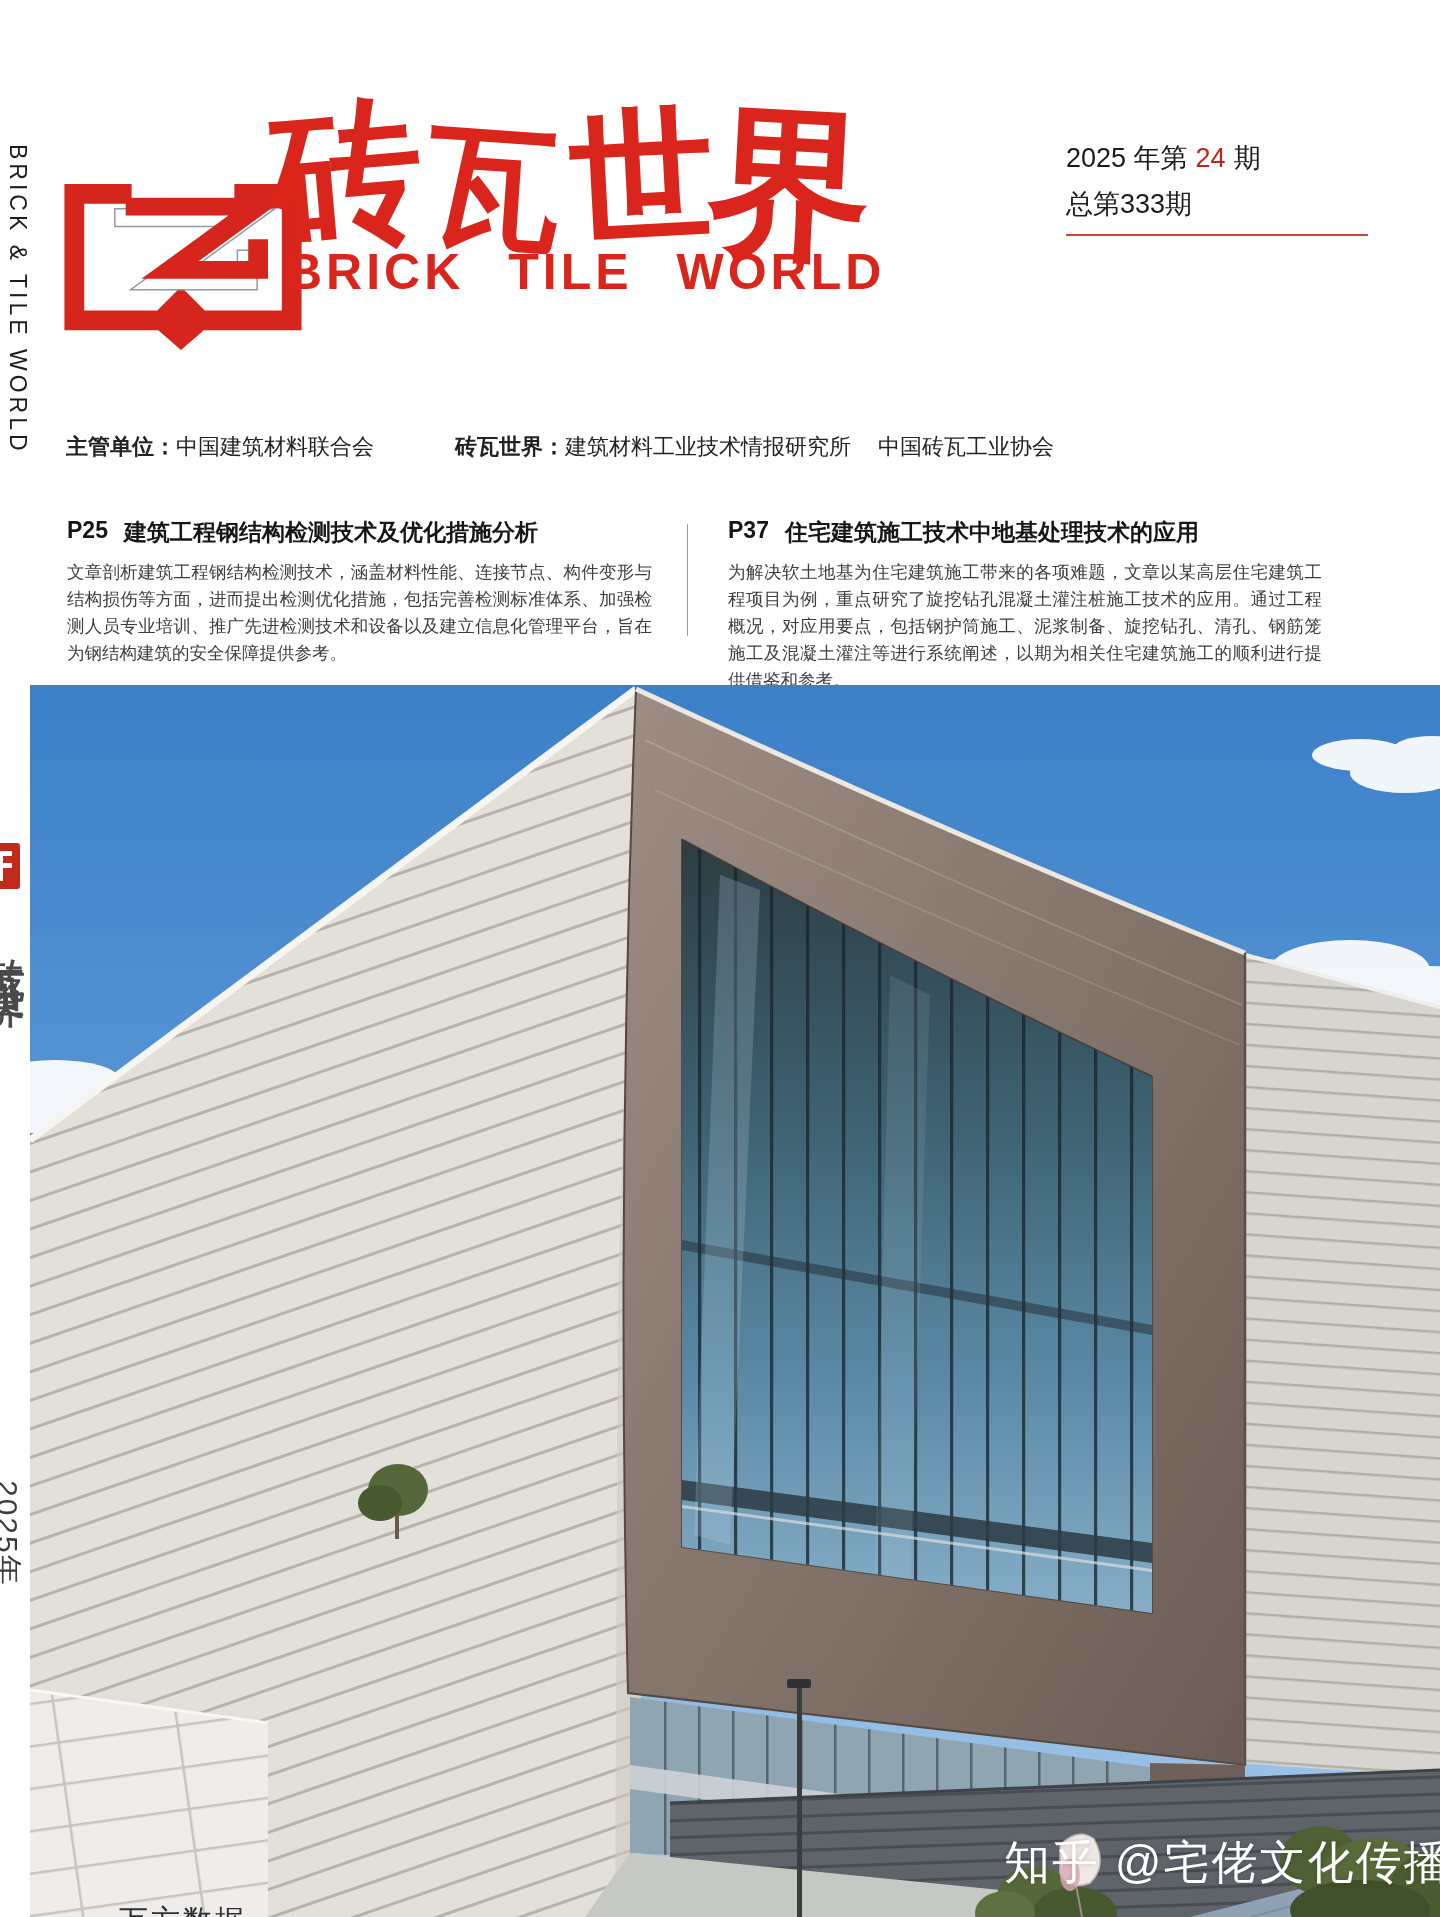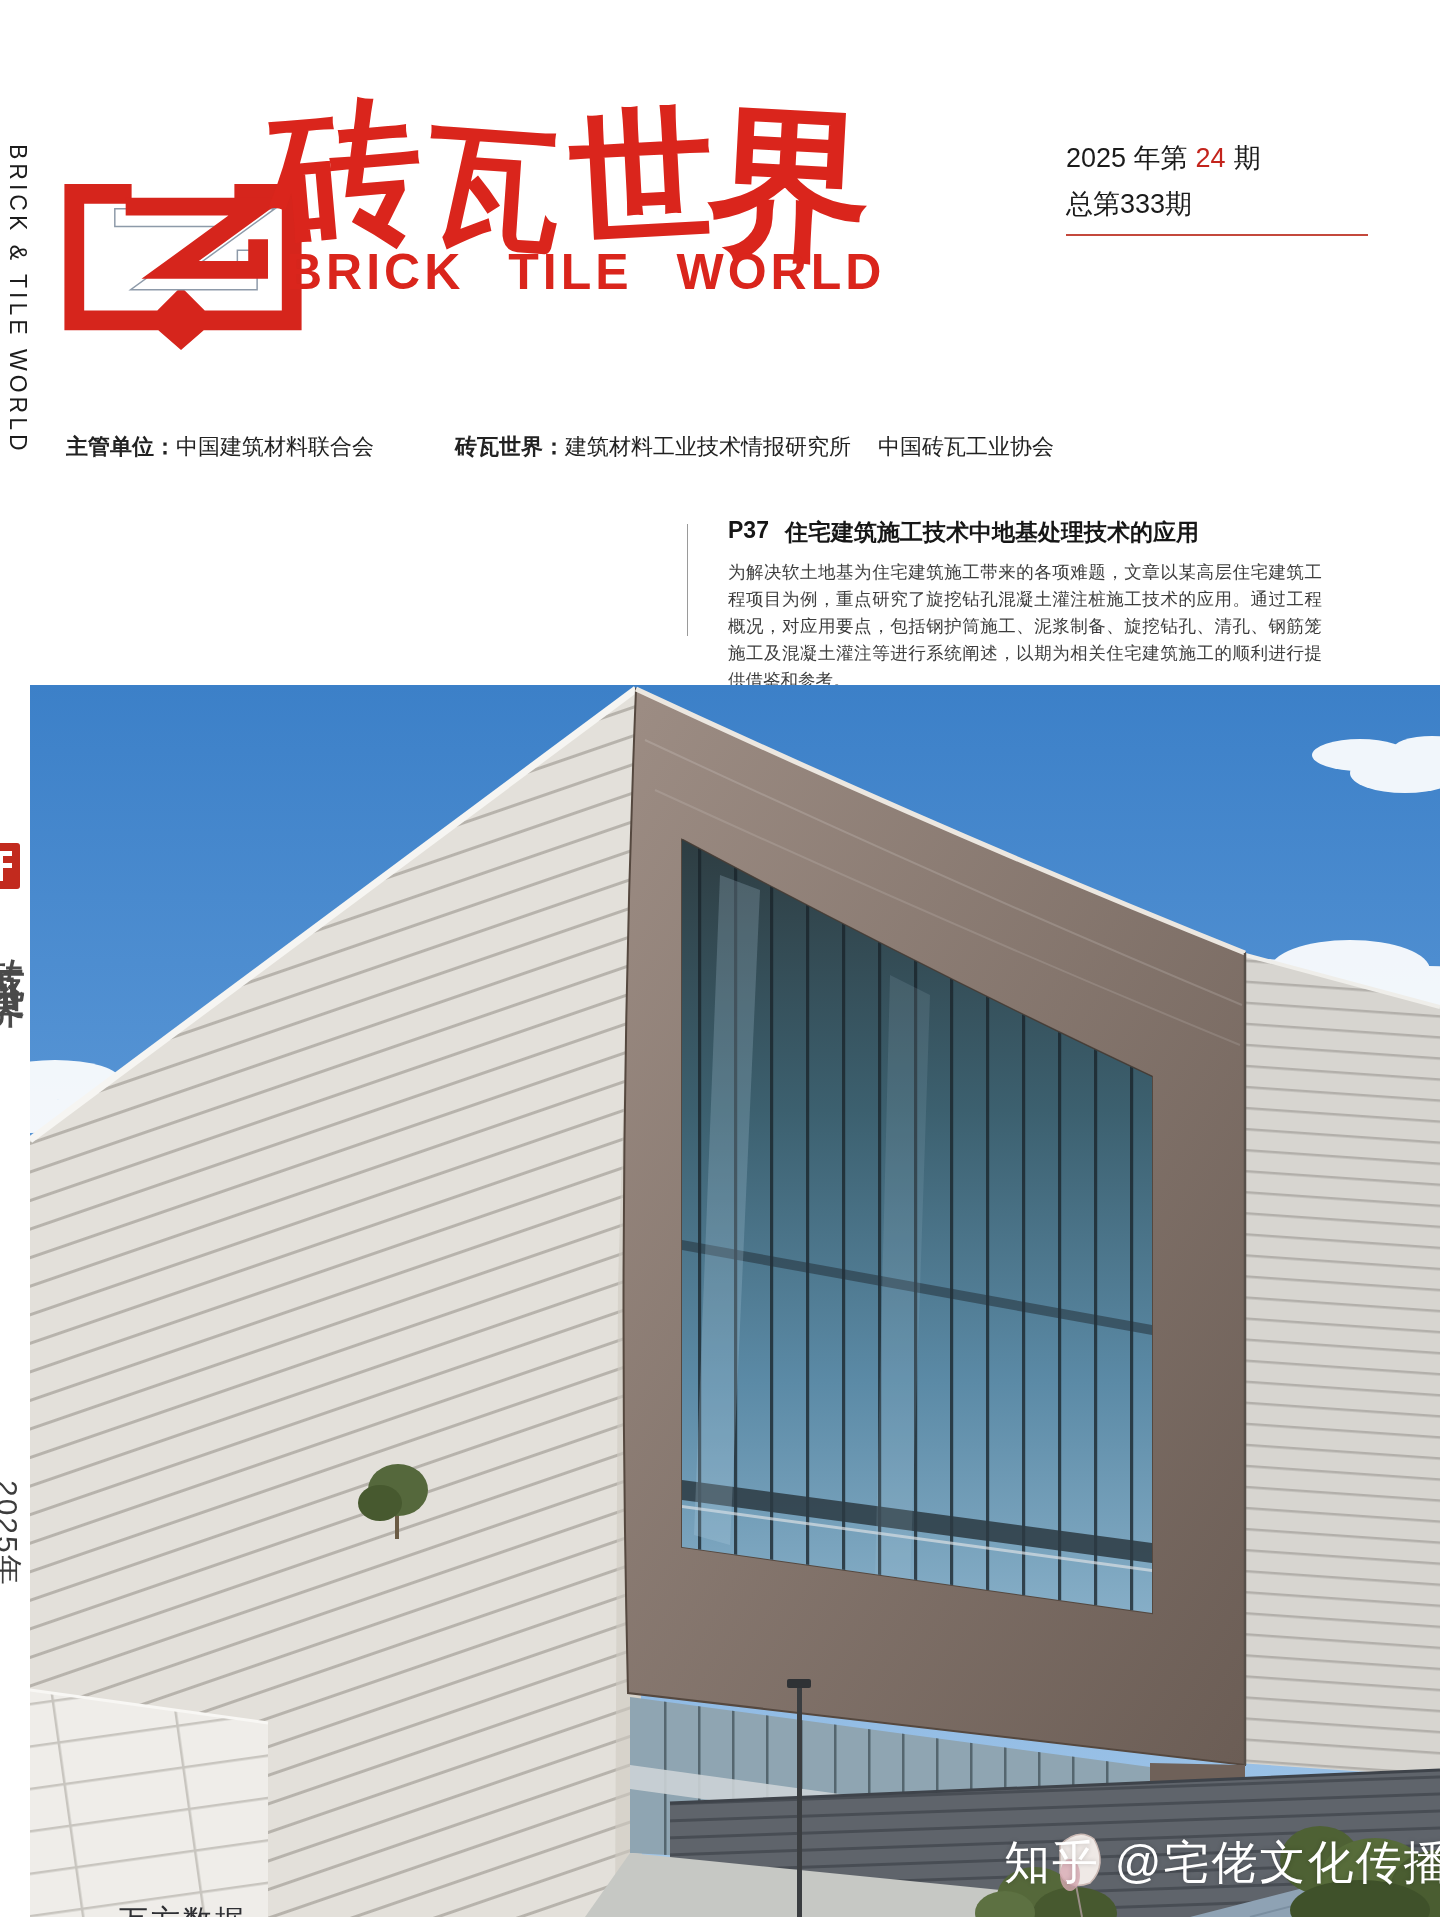"P25" div.article-title { html: none -> <div> <span>P25</span> <span>建筑工程钢结构检测技术及优化措施分析</span> </div> }
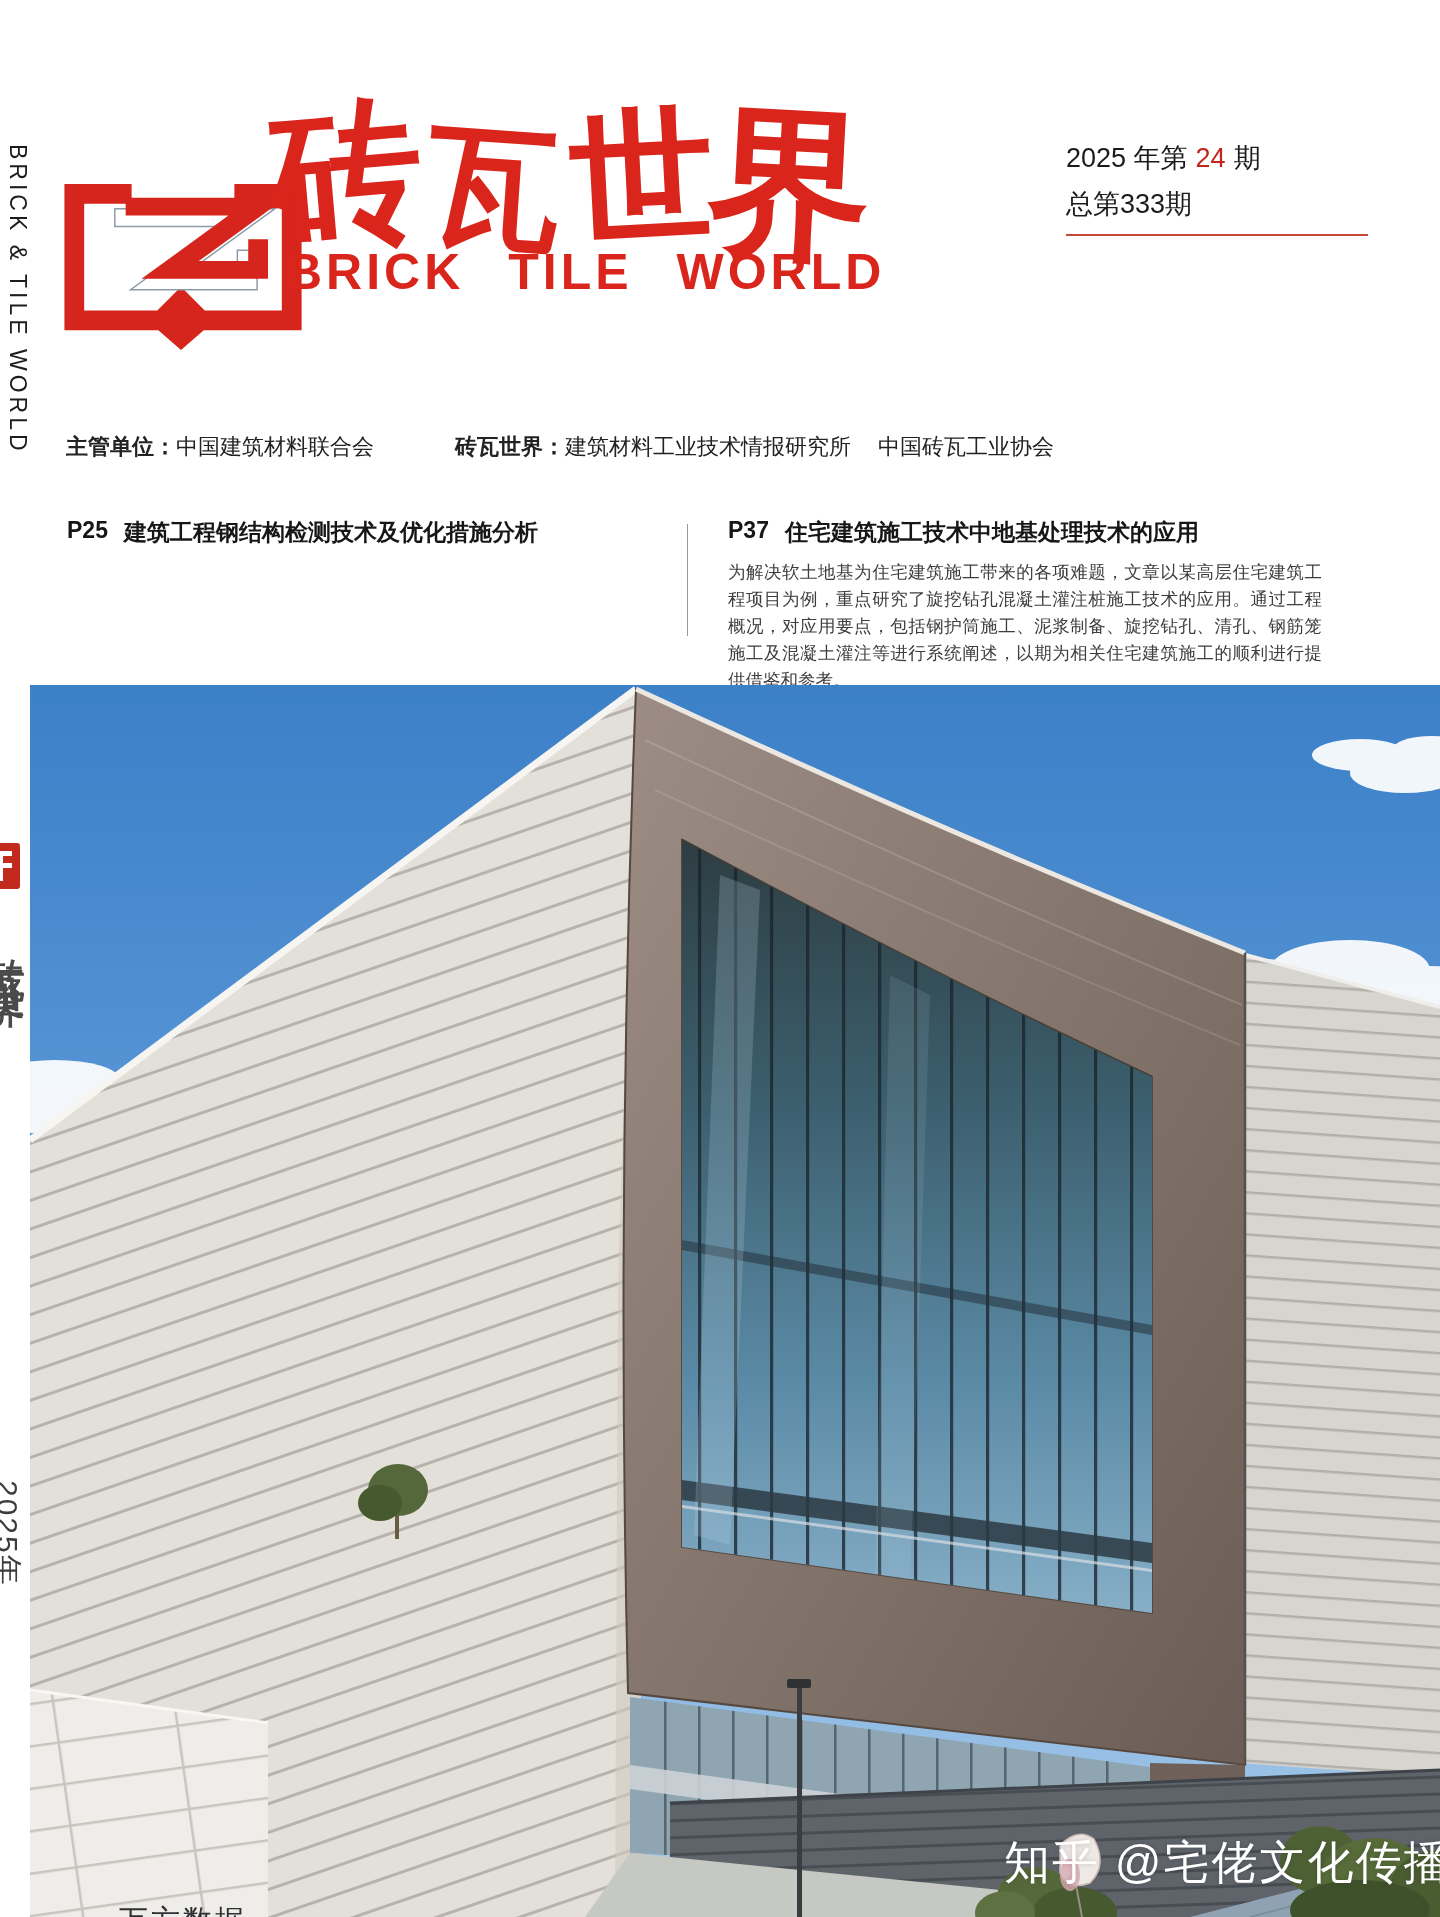"文章剖析建筑工程钢结构检测技术，涵盖材料性能、连接节点、构件变形与结构损伤等方面" div.article-body { html: none -> <div>文章剖析建筑工程钢结构检测技术，涵盖材料性能、连接节点、构件变形与结构损伤等方面，进而提出检测优化措施，包括完善检测标准体系、加强检测人员专业培训、推广先进检测技术和设备以及建立信息化管理平台，旨在为钢结构建筑的安全保障提供参考。</div> }
